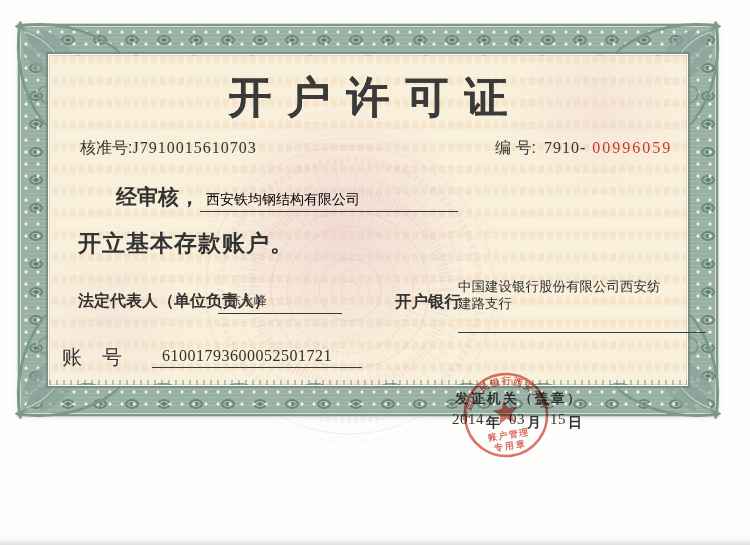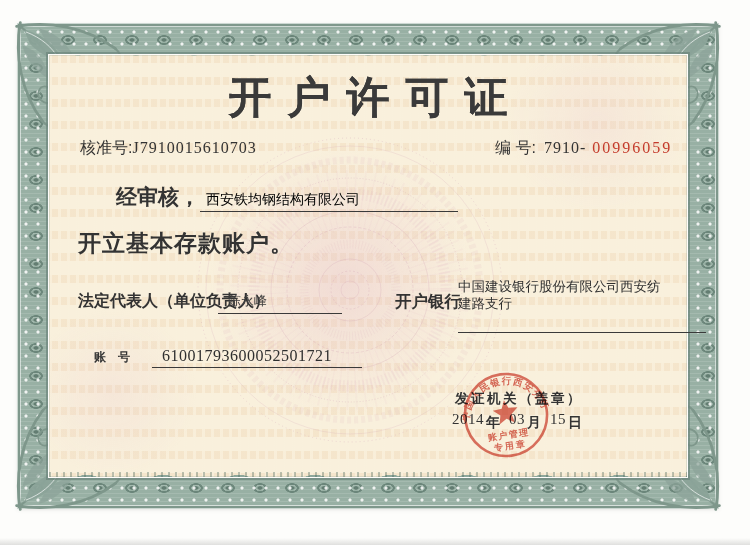"开户许可证" .certificate { height: 484px -> 392px }
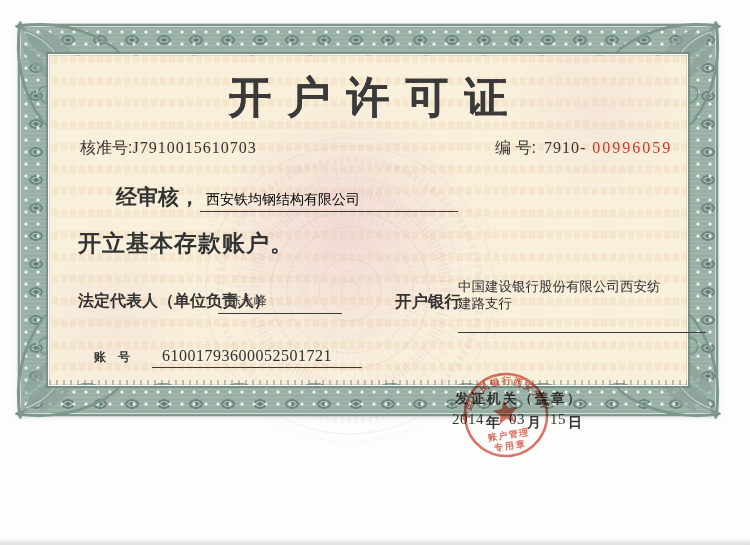"账 号" .acct-label { font-size: 12px -> 20px; font-weight: 700 -> 400; left: 76px -> 44px }
